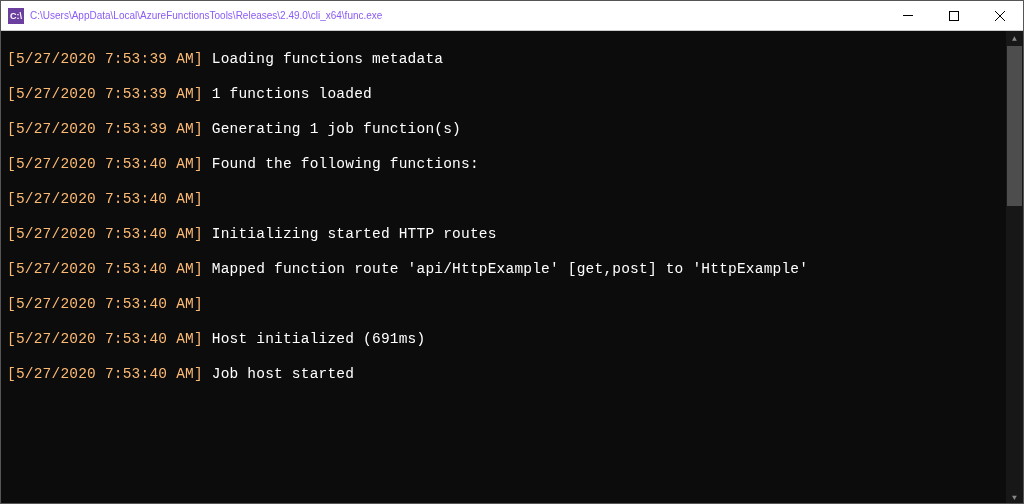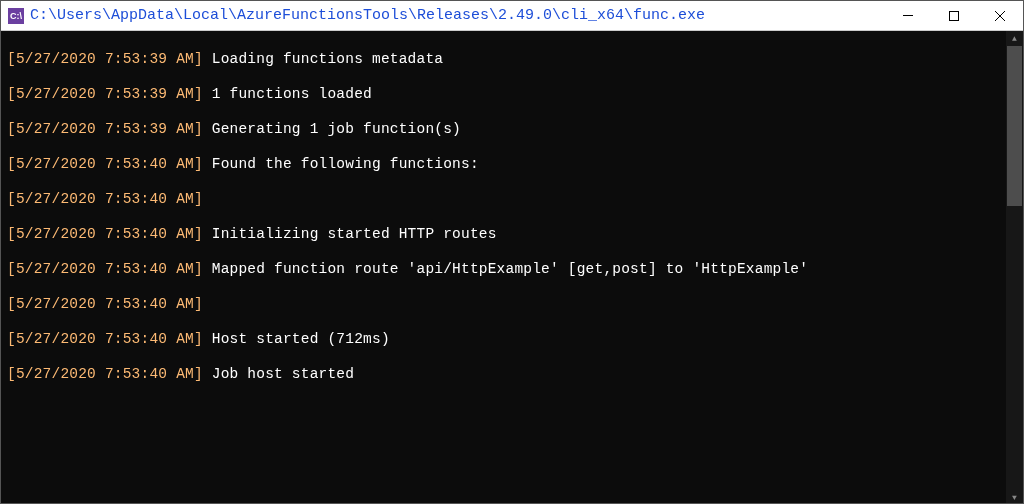"C:\Users\AppData\Local\AzureFunctionsToo" .titlebar-text { color: #1d4ed8 -> #8b5cf6; font-family: Liberation Mono, monospace -> Liberation Sans, sans-serif; font-size: 15px -> 10px }
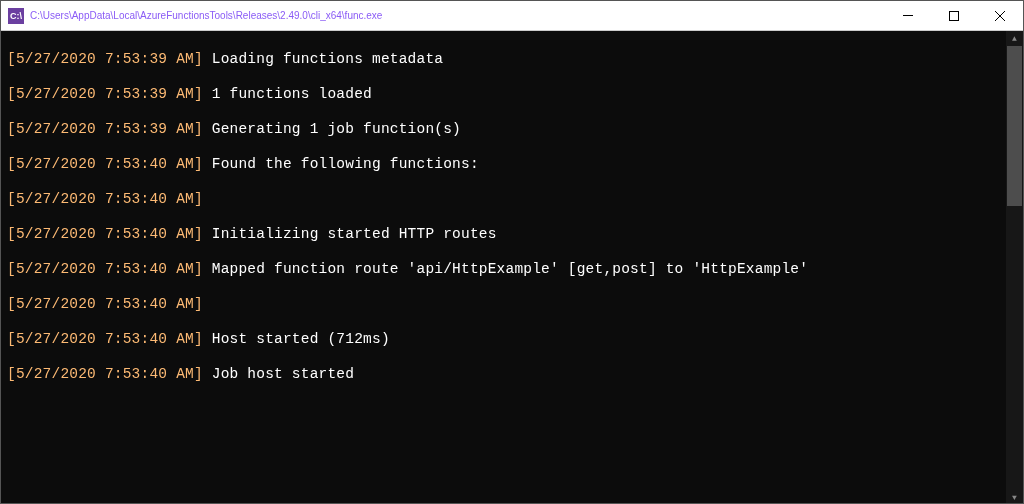"[5/27/2020 7:53:40 AM] Host initialized" span.line { html: none -> <span><span>[5/27/2020 7:53:40 AM]</span> <span>Host initialized (691ms)</span></span> }
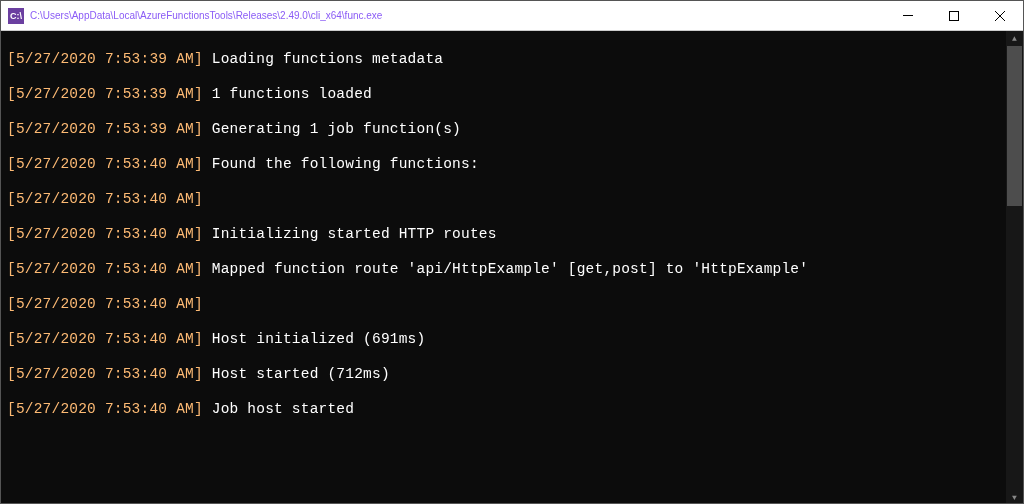"[5/27/2020 7:53:40 AM] Host started" span.line { html: <span><span>[5/27/2020 7:53:40 AM]</span> <span>Host started (712ms)</span></span> -> none }
